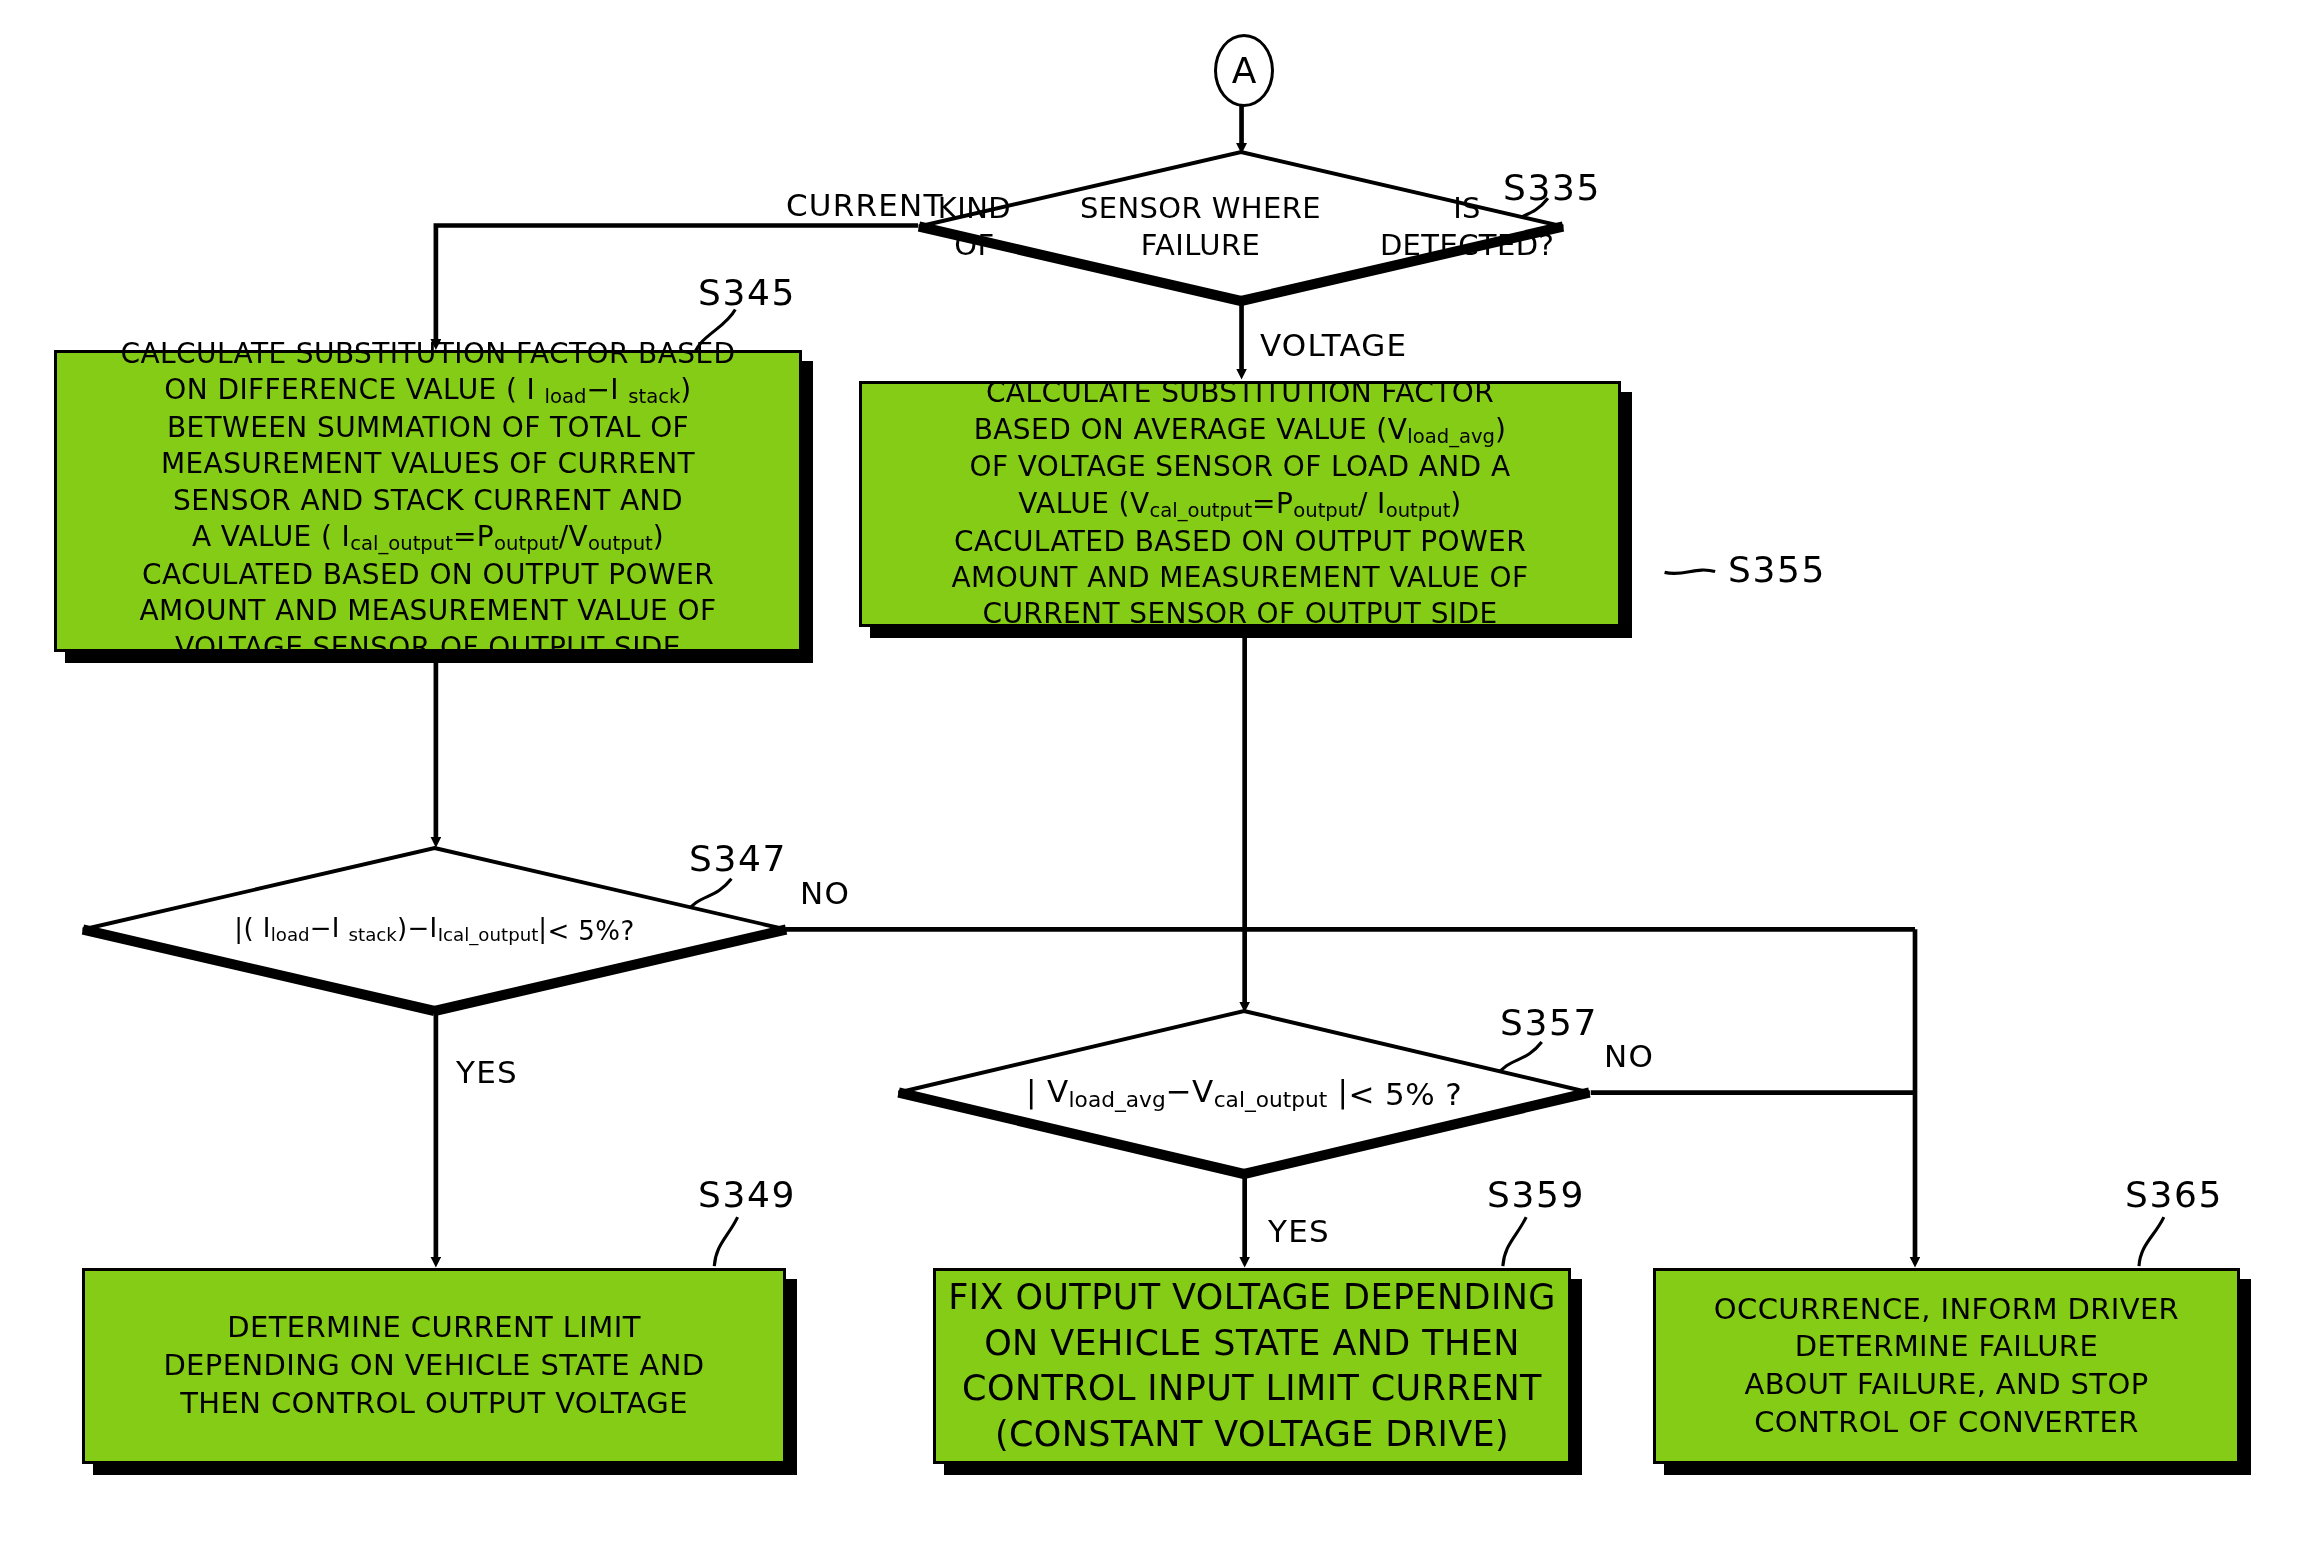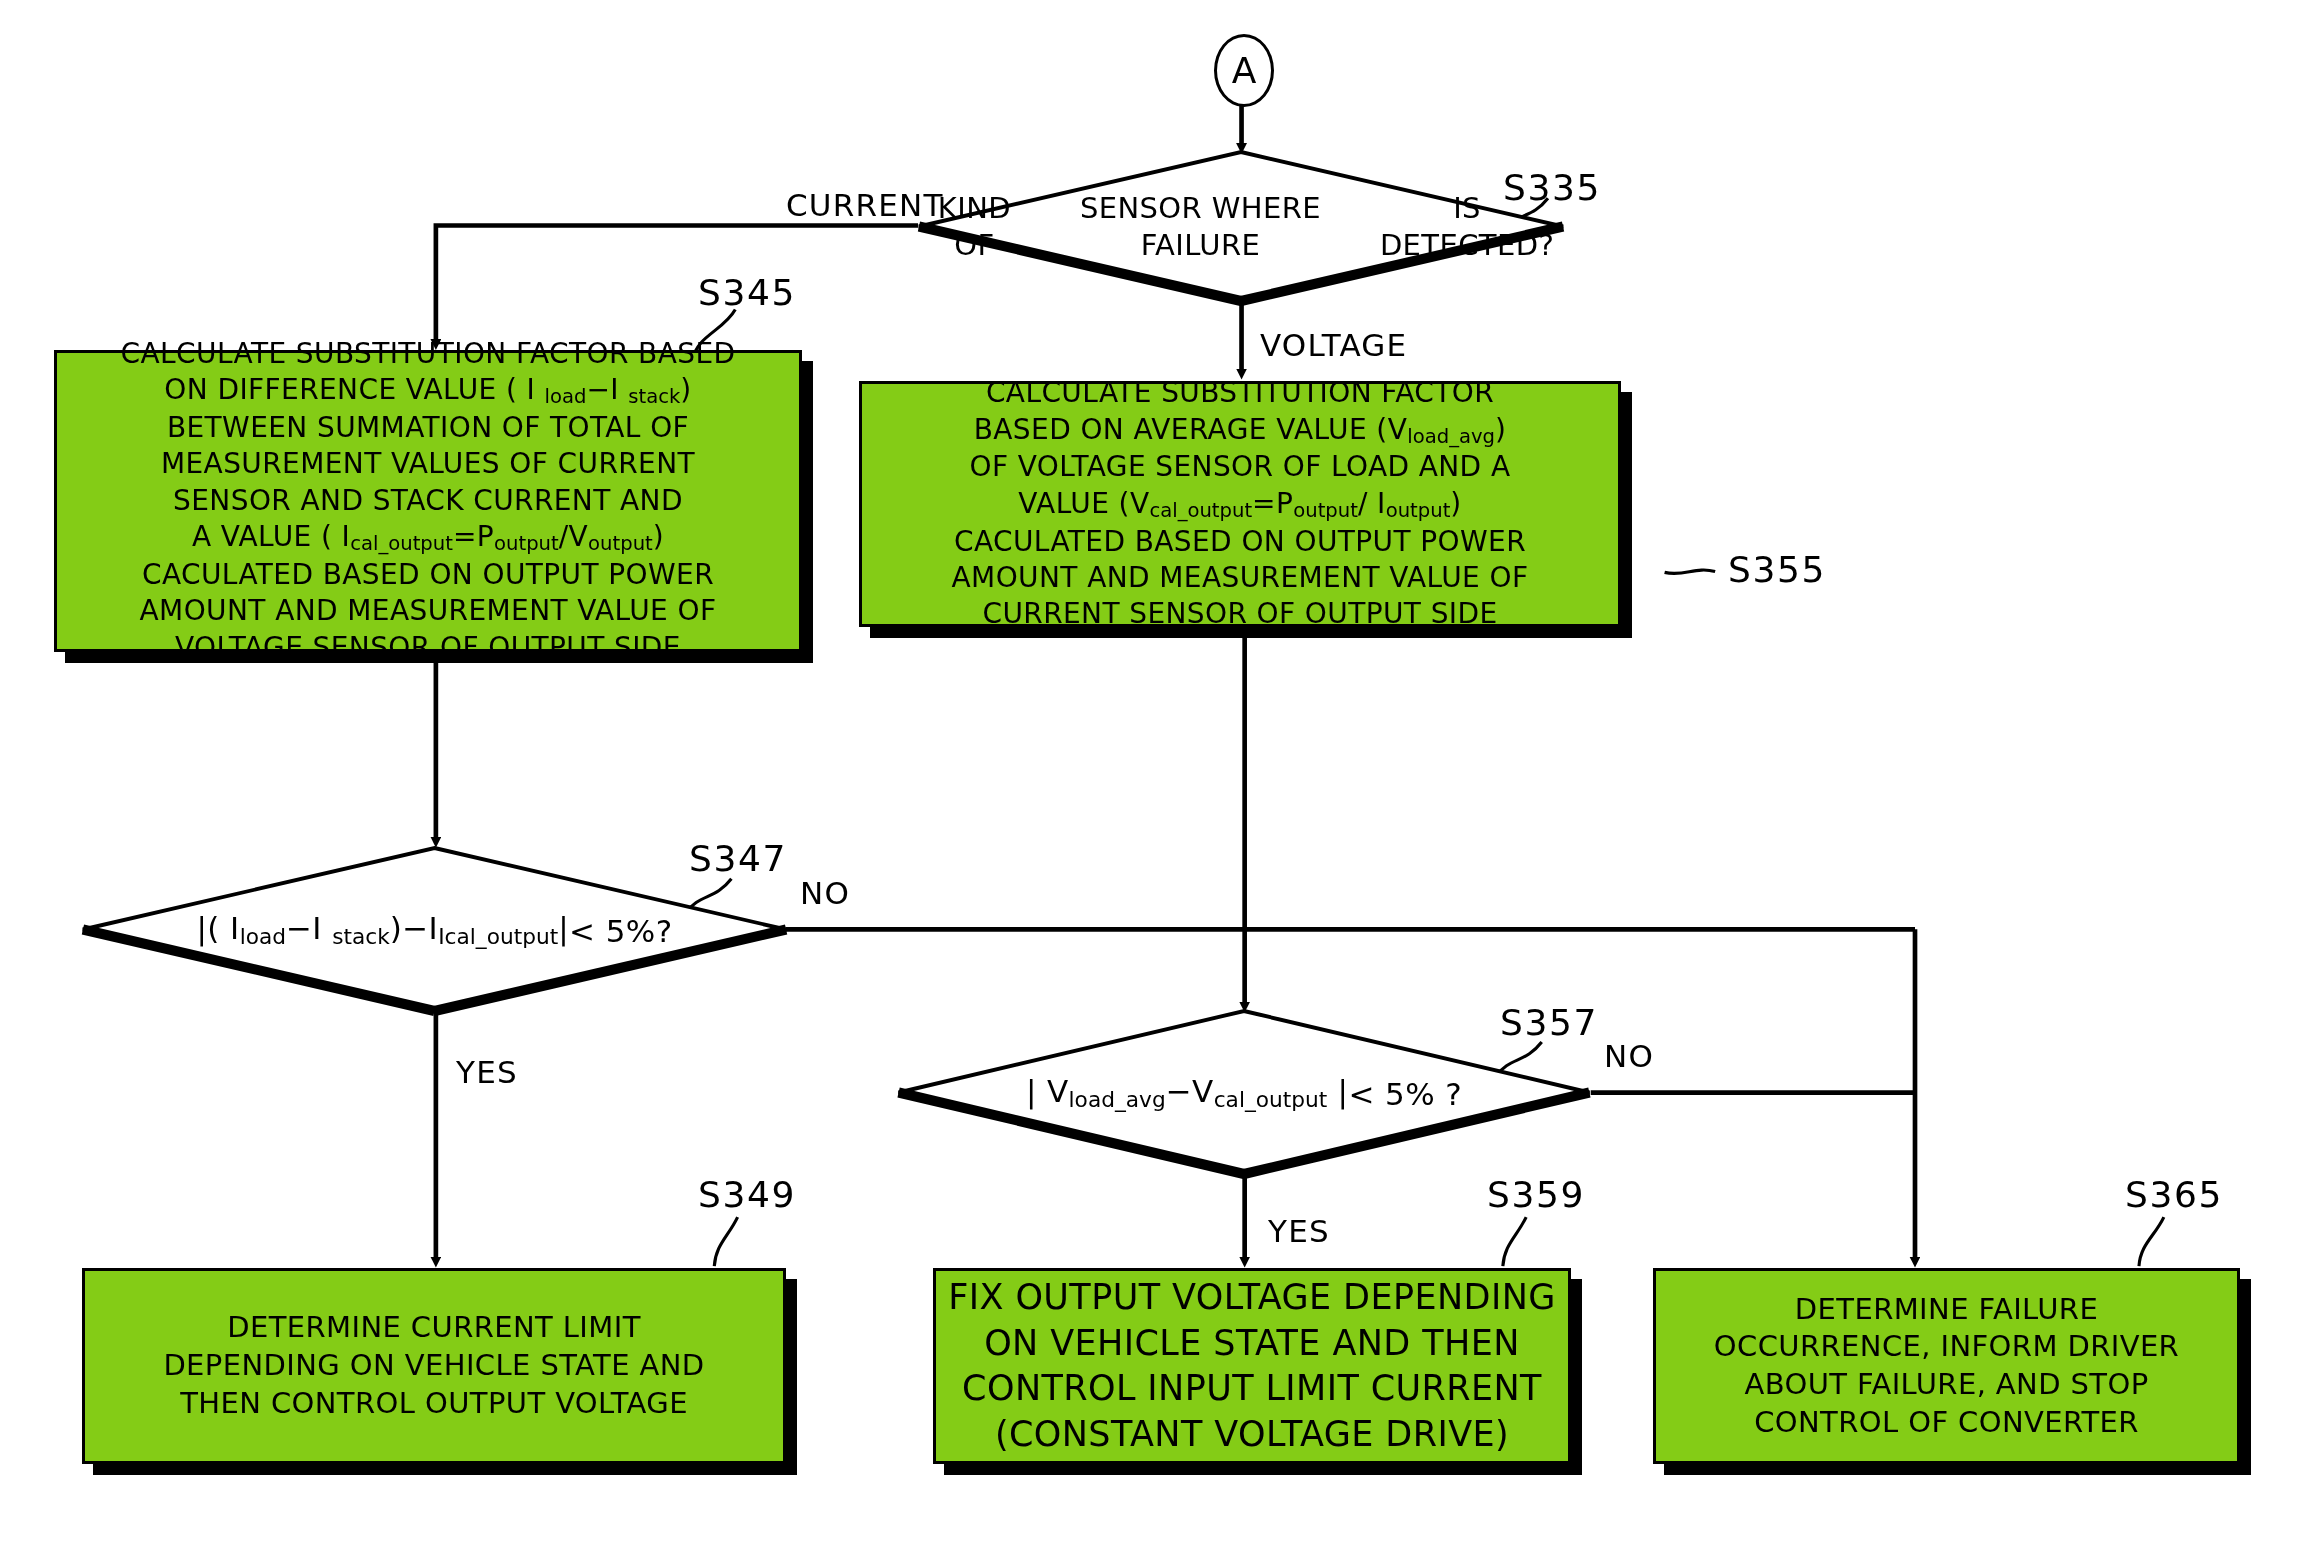"|( Iload−I stack)−IIcal_output|" div.dtxt { font-size: 31px -> 26px }
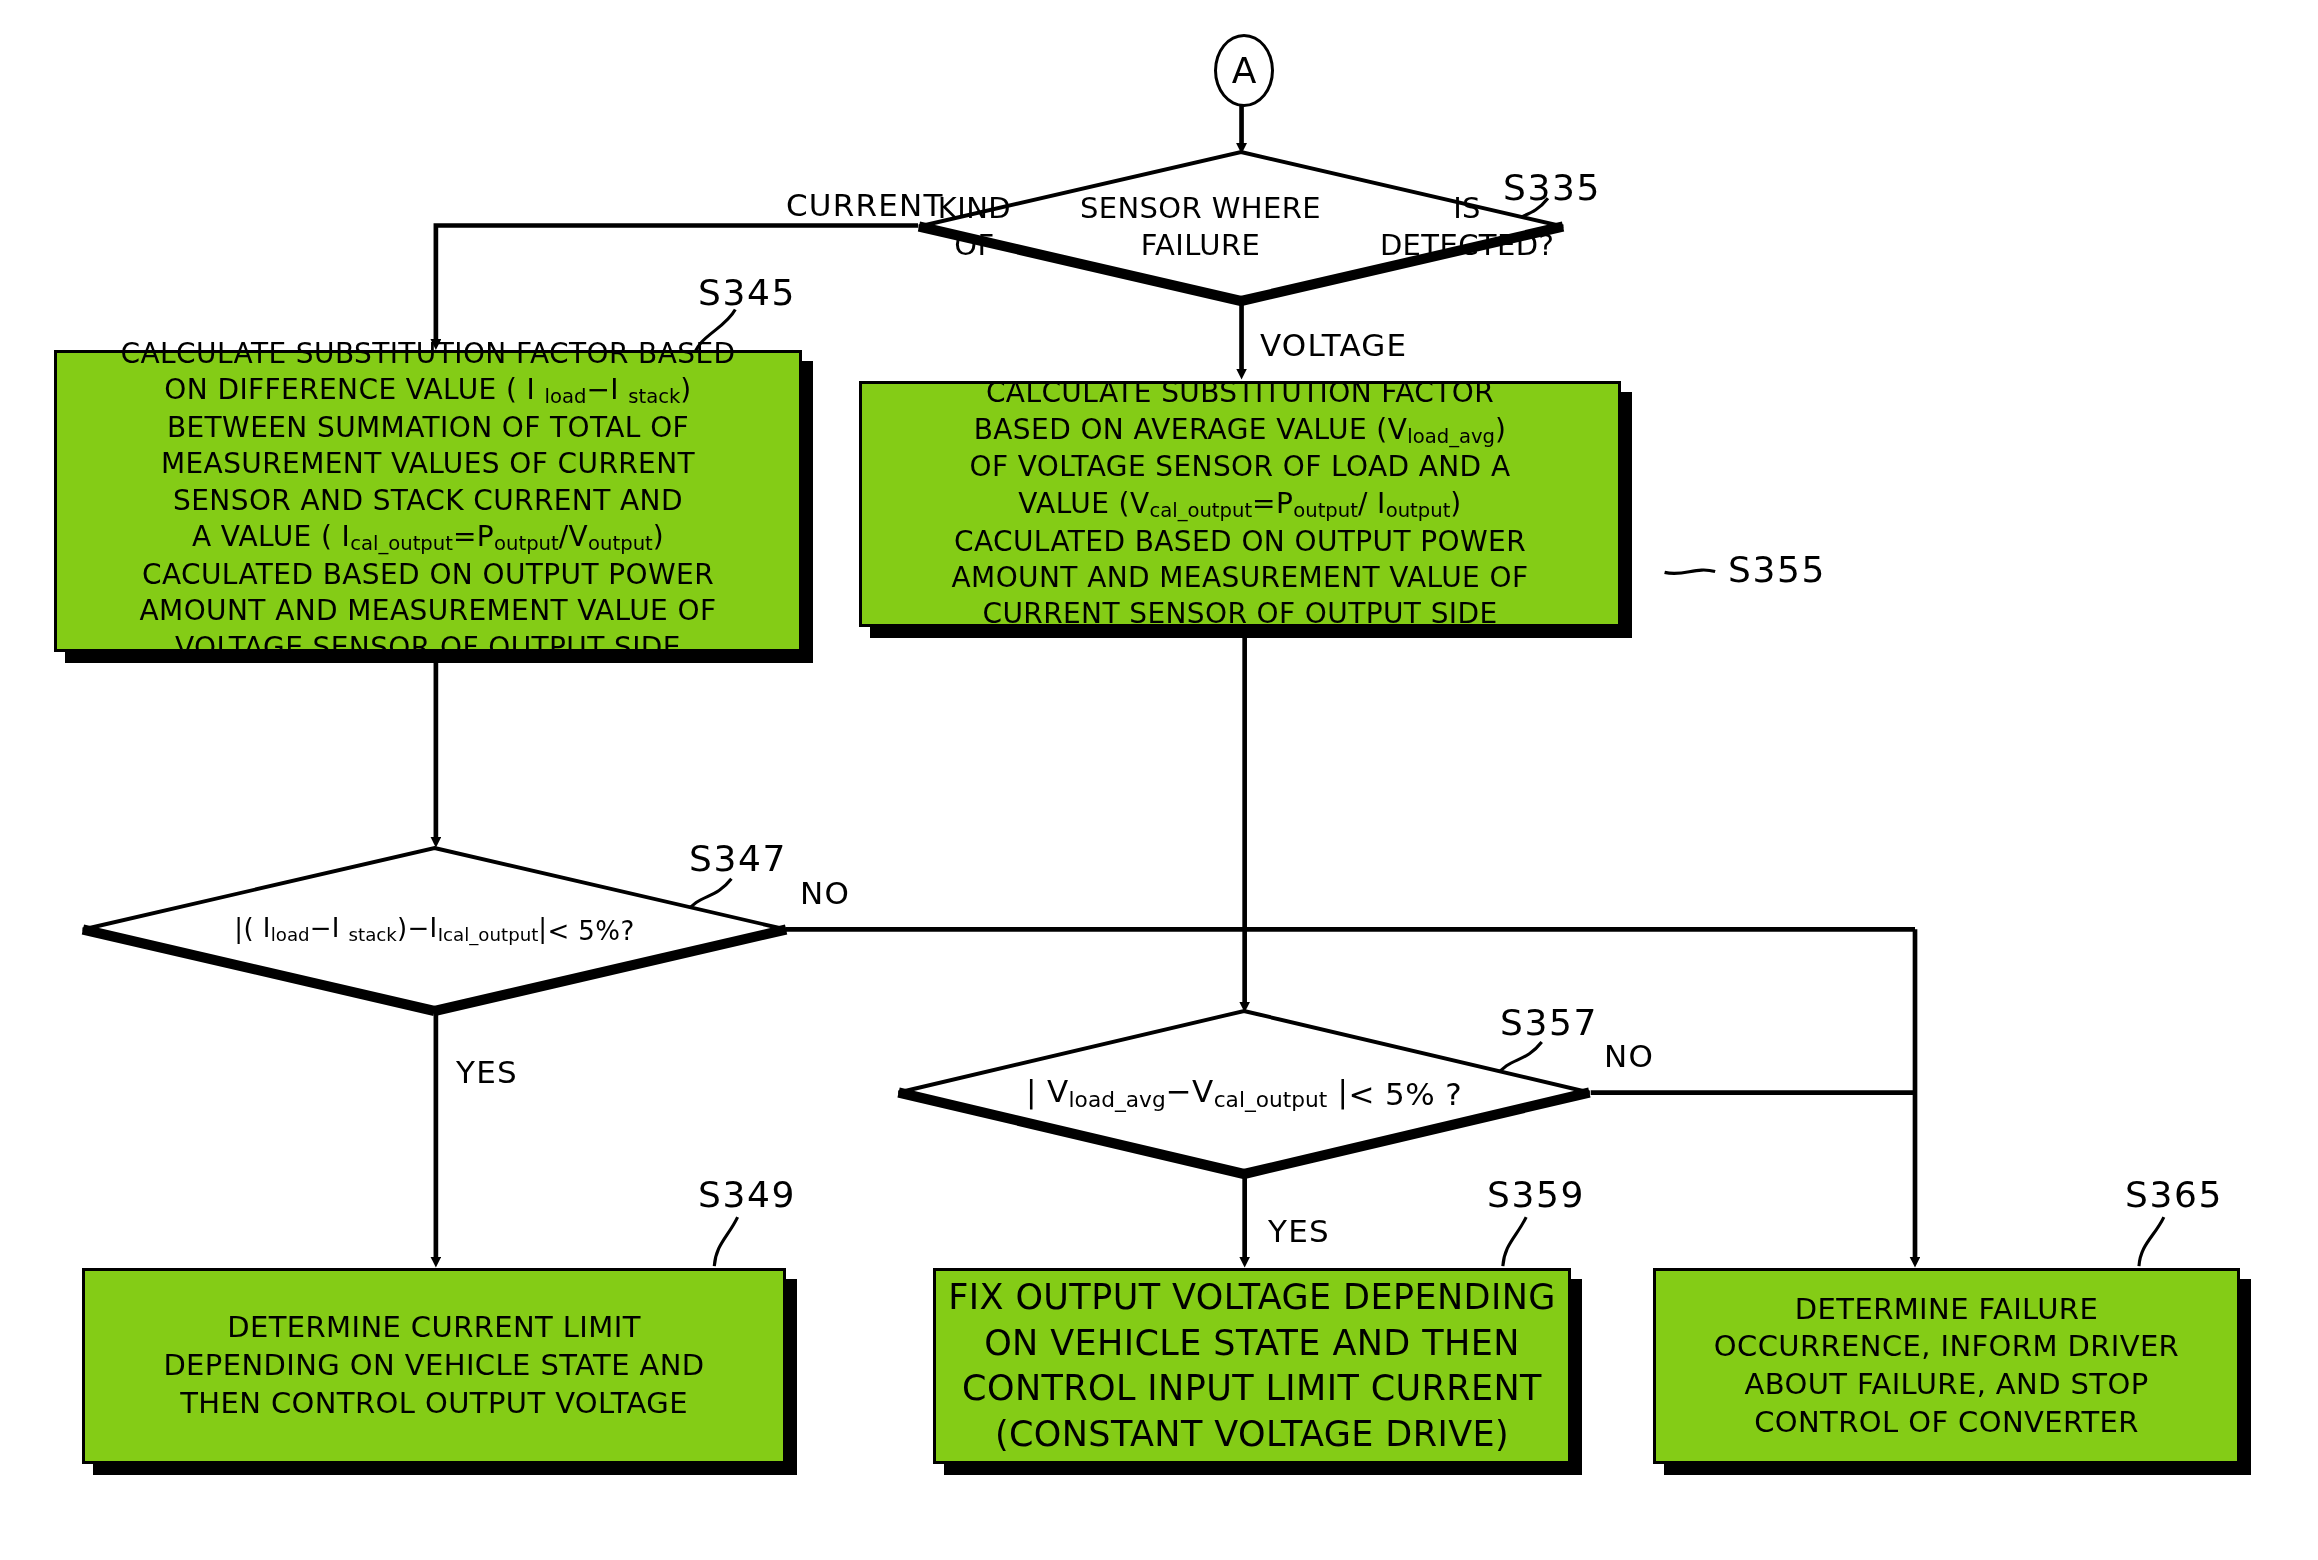"DETERMINE FAILURE" div { order: before "OCCURRENCE, INFORM DRIVER" -> after "OCCURRENCE, INFORM DRIVER" }
